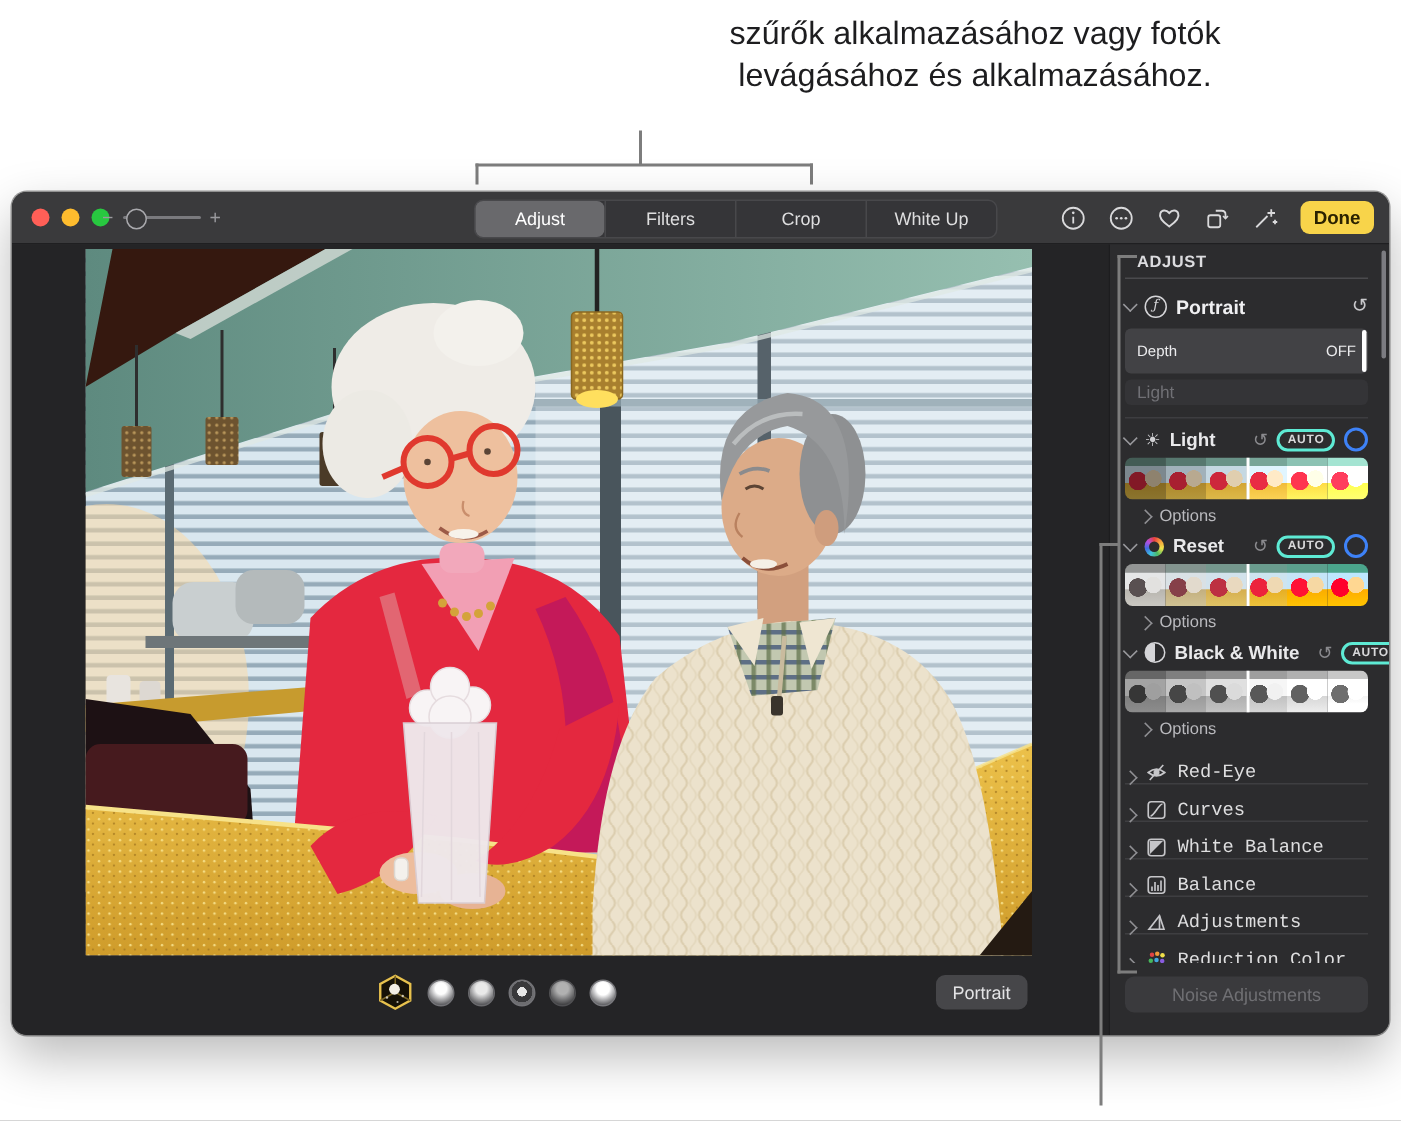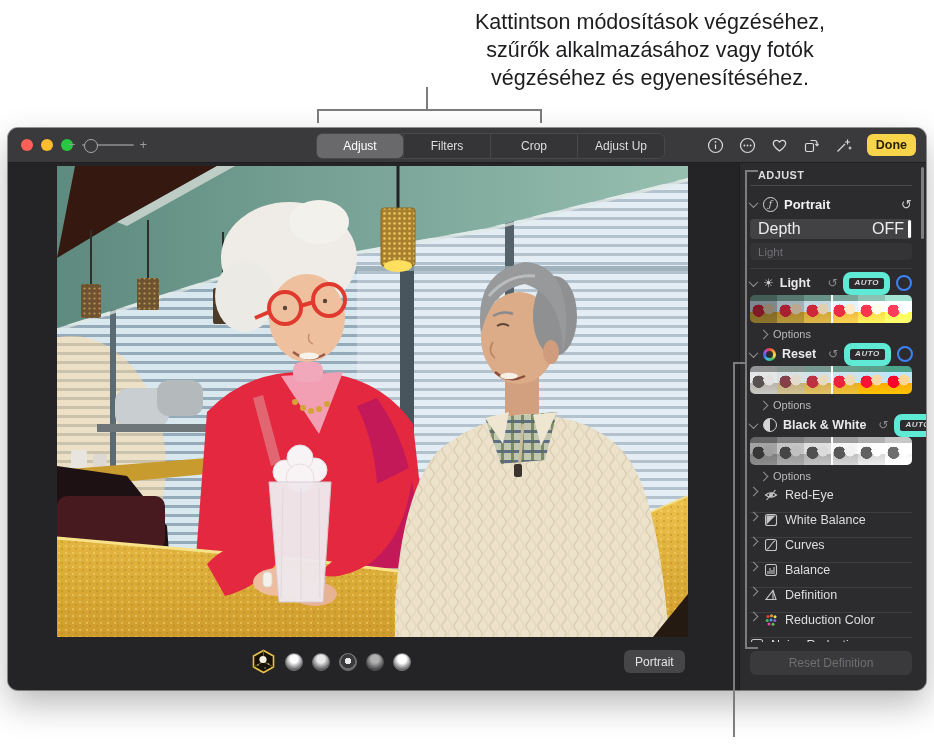"Kattintson módosítások végzéséhez," div { html: <div>Kattintson módosítások végzéséhez,</div> -> none }
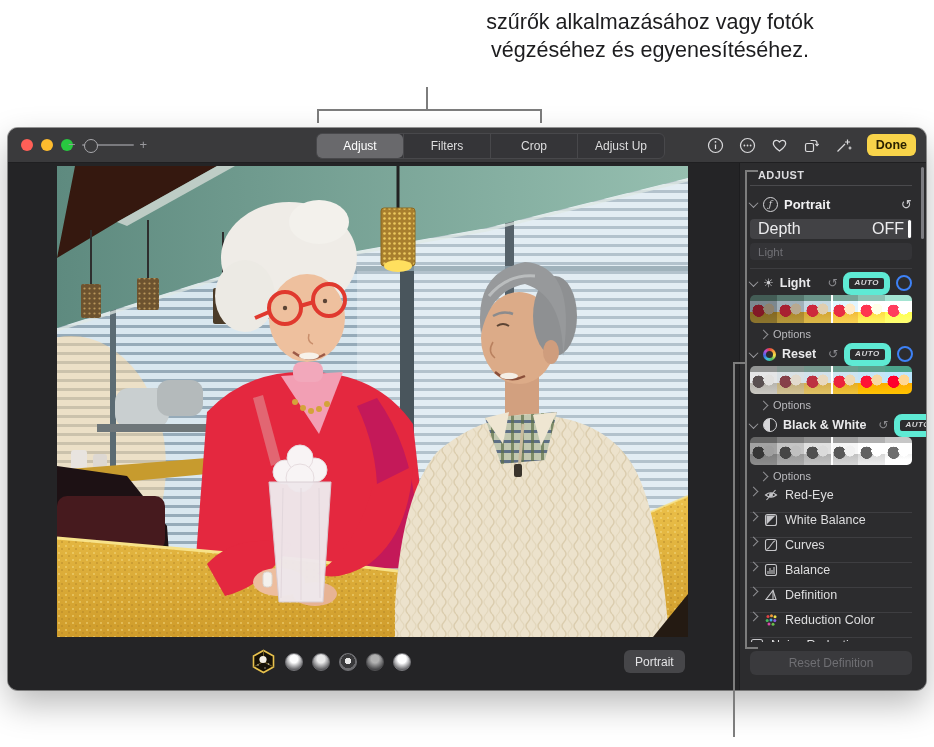"végzéséhez és egyenesítéséhez." div { text: végzéséhez és egyenesítéséhez -> levágásához és alkalmazásához }
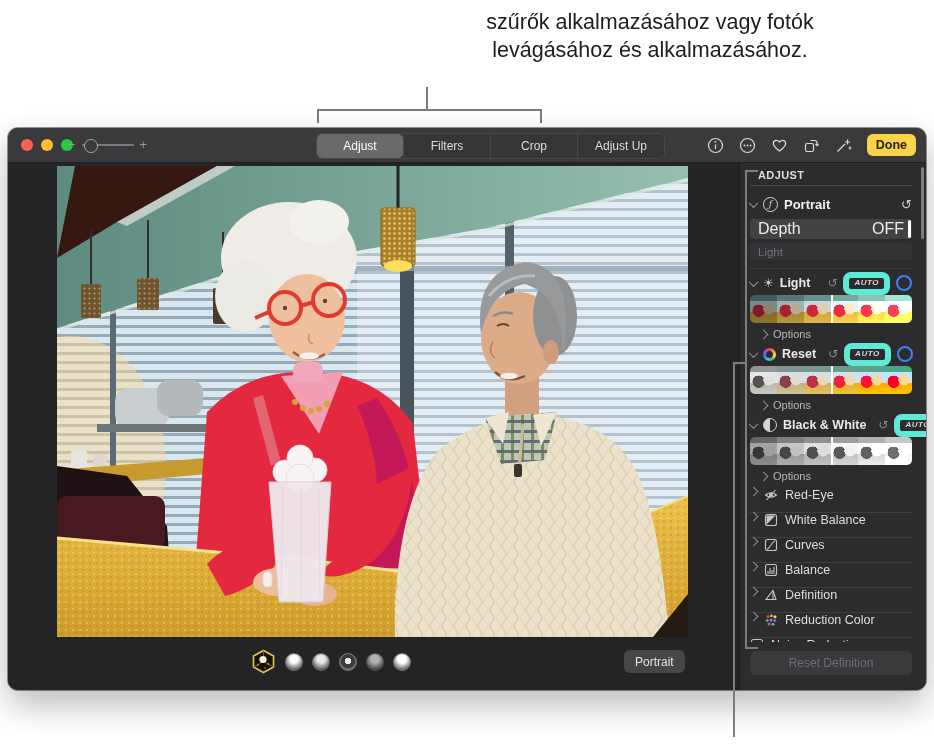"Adjust Up" div.seg { text: Adjust -> White }
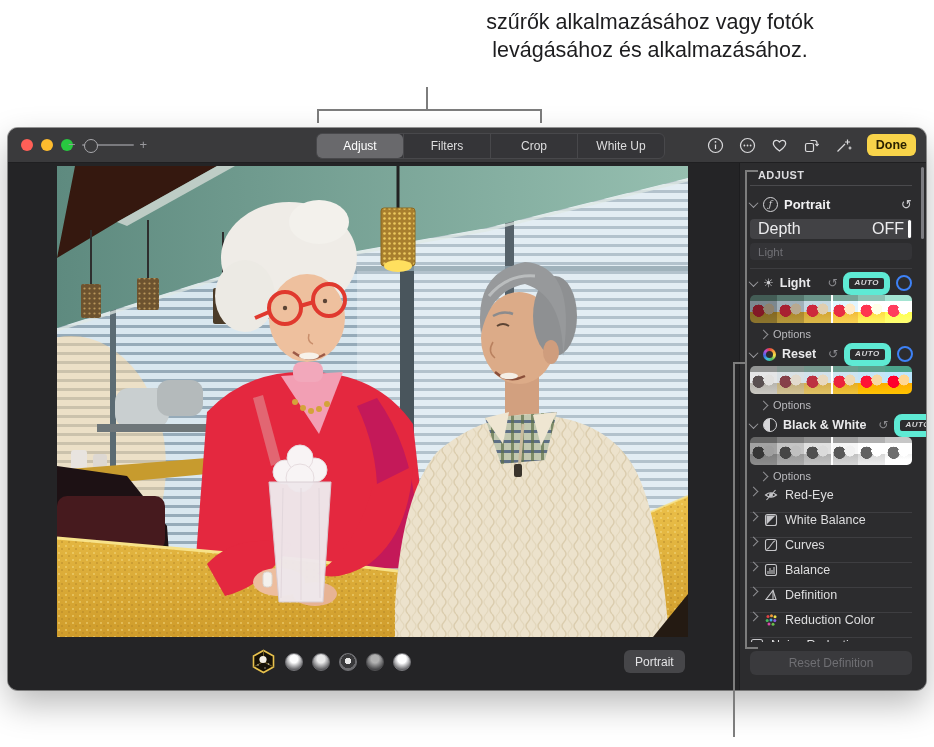"Depth" .slider-row { font-size: 16px -> 10px; height: 20px -> 30px }
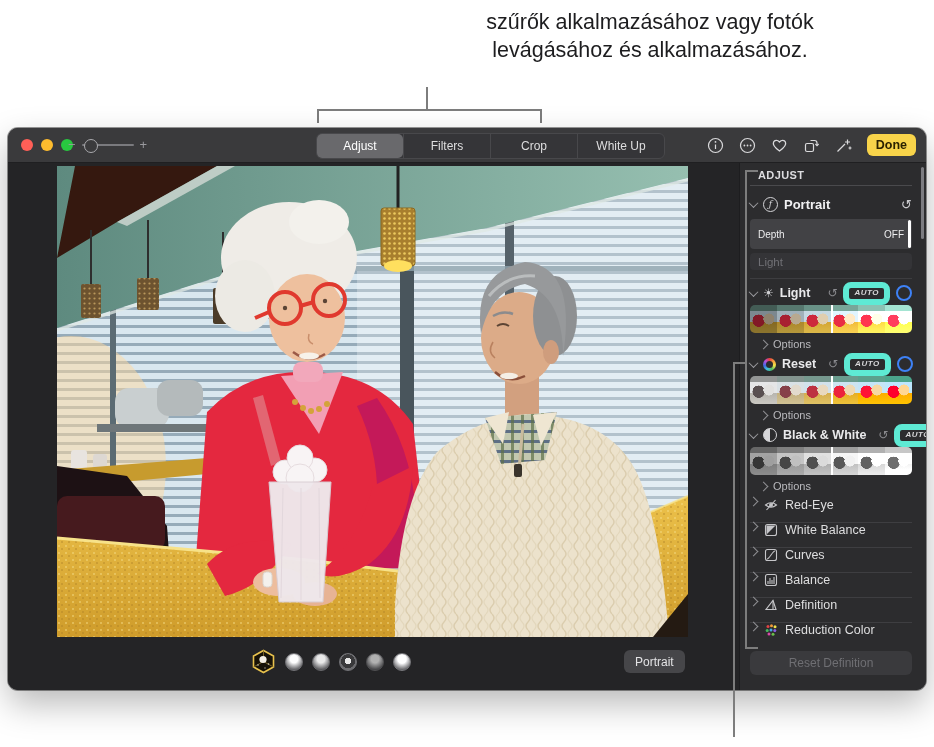"AUTO" .autopill { border: 6px solid #5eead4 -> 2px solid #5eead4; font-style: italic -> none }
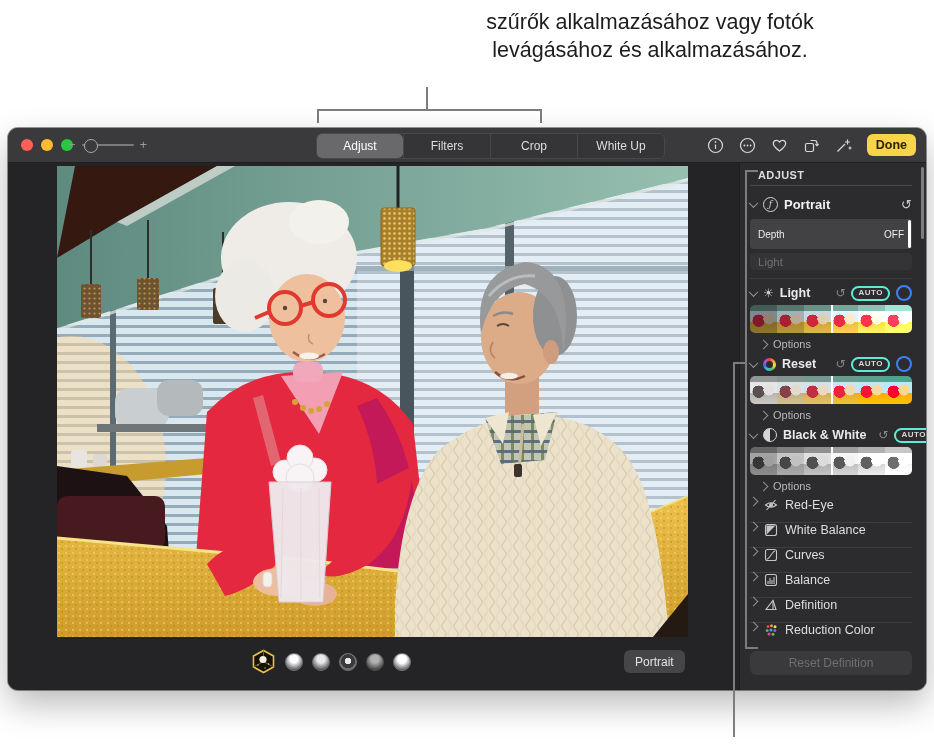"Red-Eye" .sb-row { align-items: flex-start -> flex-end; font-family: none -> Liberation Mono, monospace }
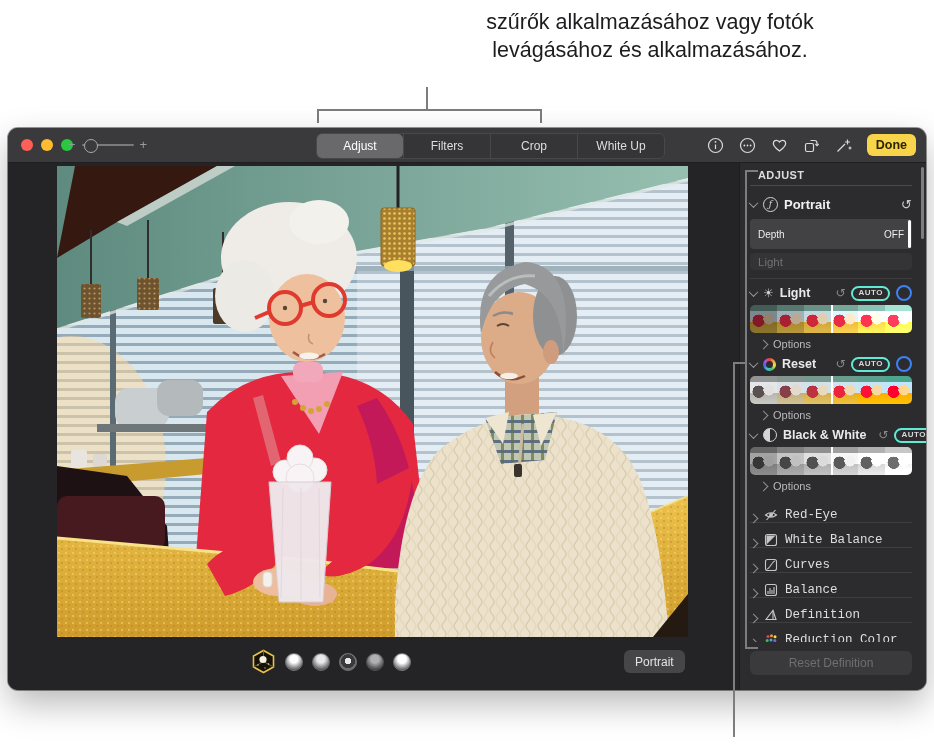"White Balance" div.sb-row { order: before "Curves" -> after "Curves" }
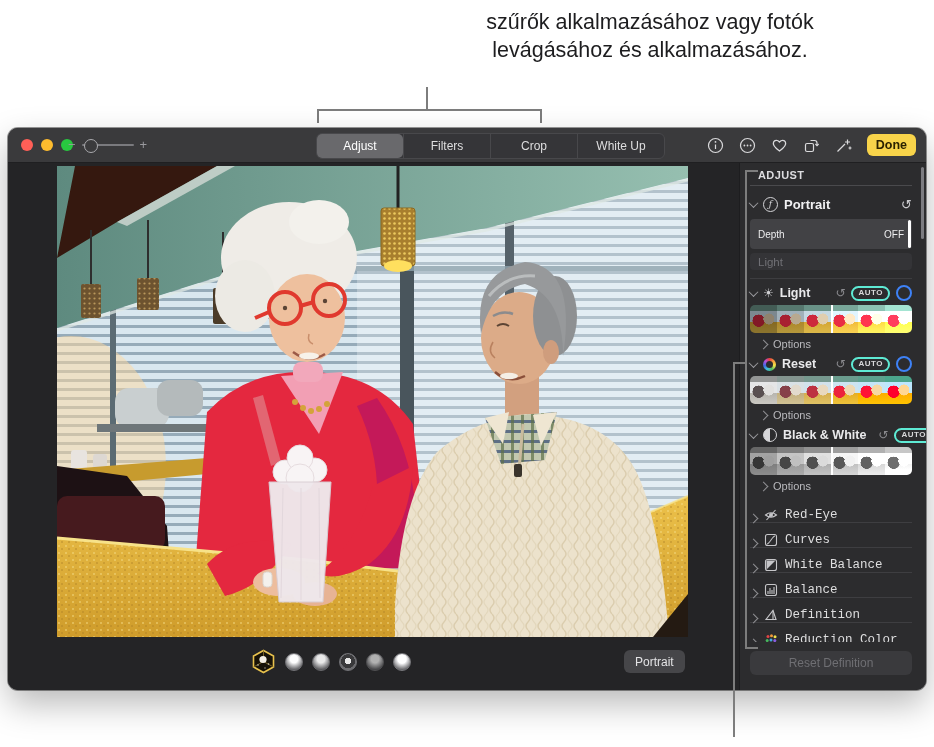"Definition" span { text: Definition -> Adjustments }
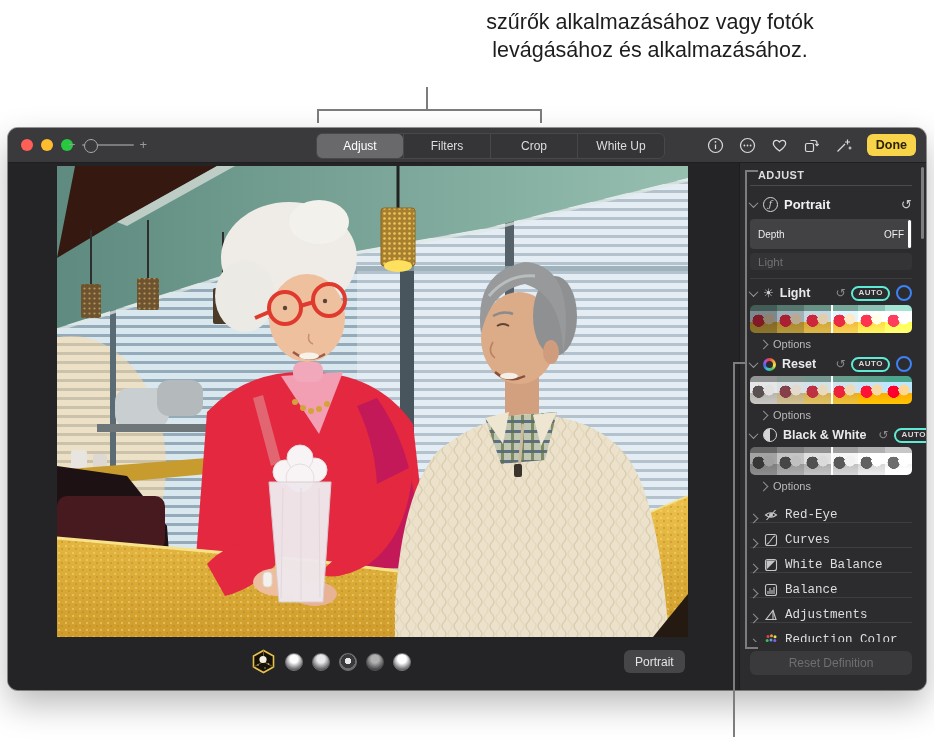"Reset Definition" div.reset { text: Reset Definition -> Noise Adjustments }
